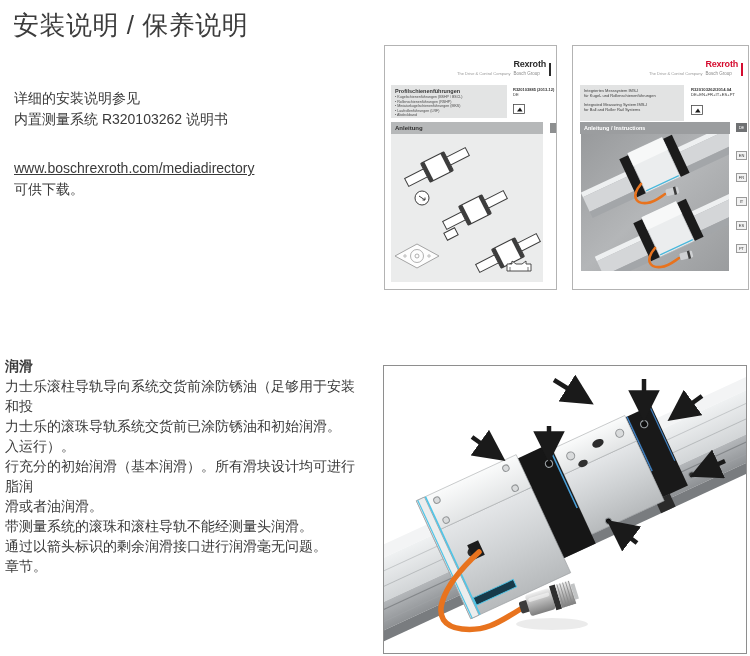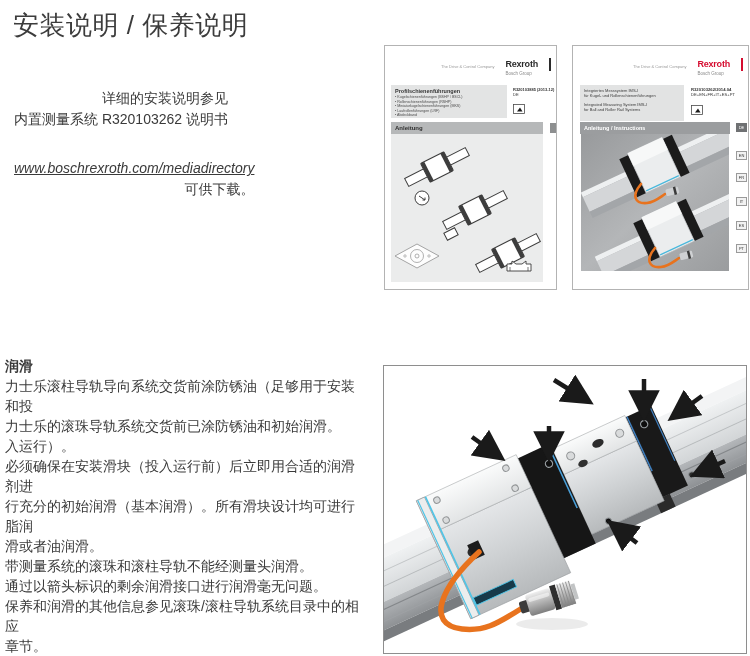"Rexroth" .logo { align-items: center -> flex-end; gap: 11px -> 3px }
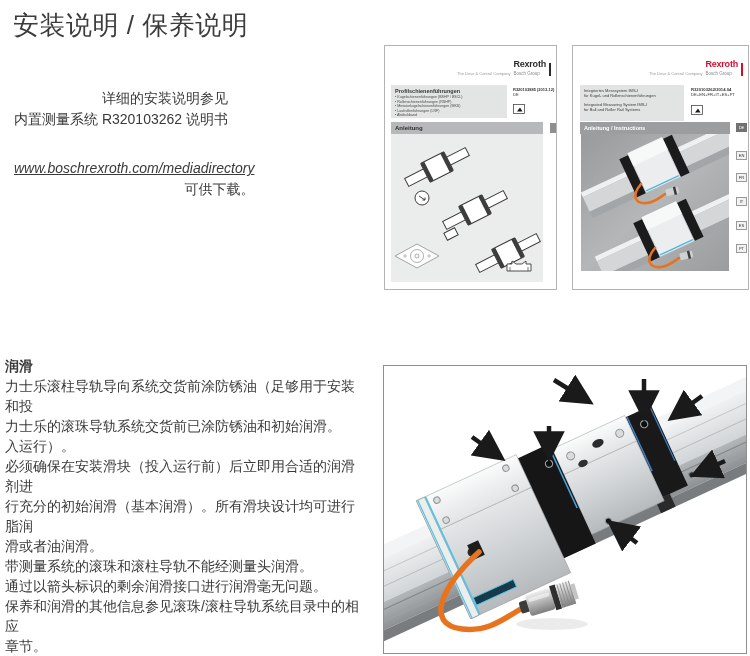"详细的安装说明参见" .textblock { text-align: right -> none }
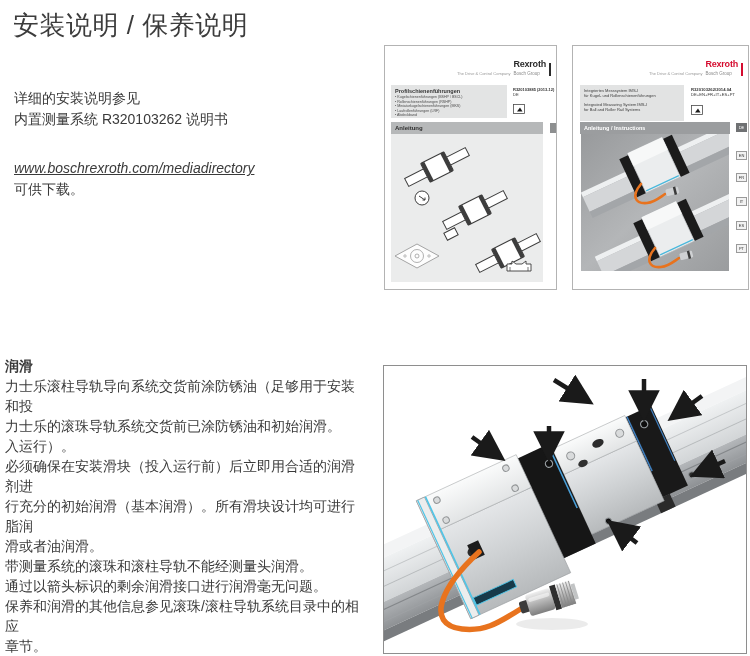"www.boschrexroth.com/mediadirectory" .docblock a { font-style: italic -> none }
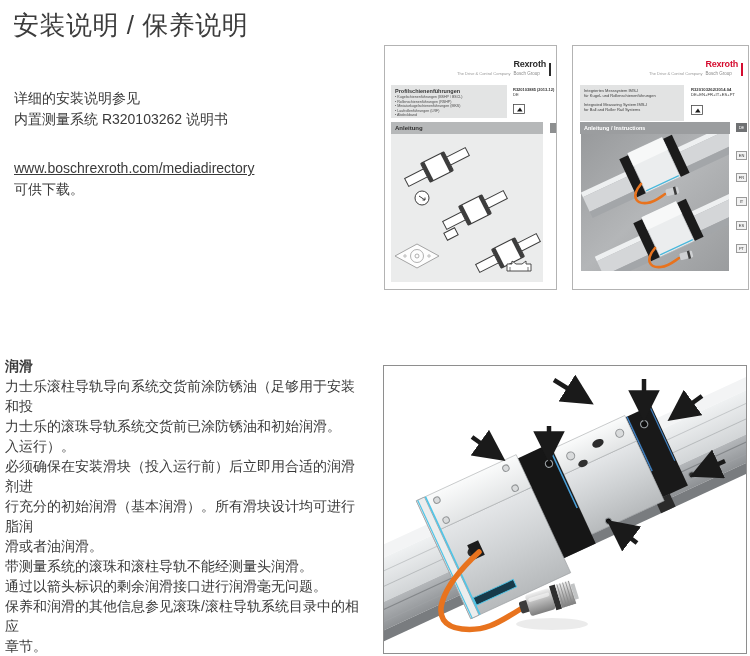"必须确保在安装滑块（投入运行前）后立即用合适的润滑剂进" div { html: <div>必须确保在安装滑块（投入运行前）后立即用合适的润滑剂进</div> -> none }
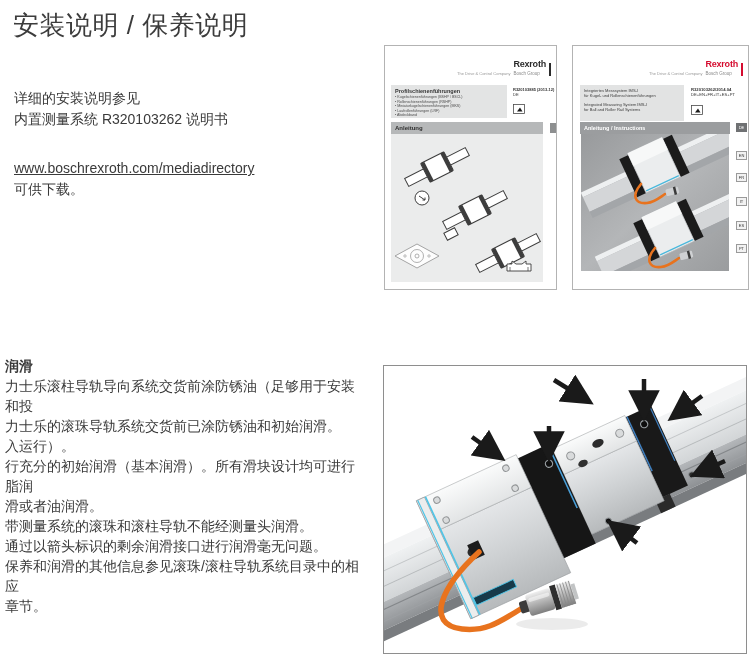"保养和润滑的其他信息参见滚珠/滚柱导轨系统目录中的相应" div { html: <div>保养和润滑的其他信息参见滚珠/滚柱导轨系统目录中的相应</div> -> none }
